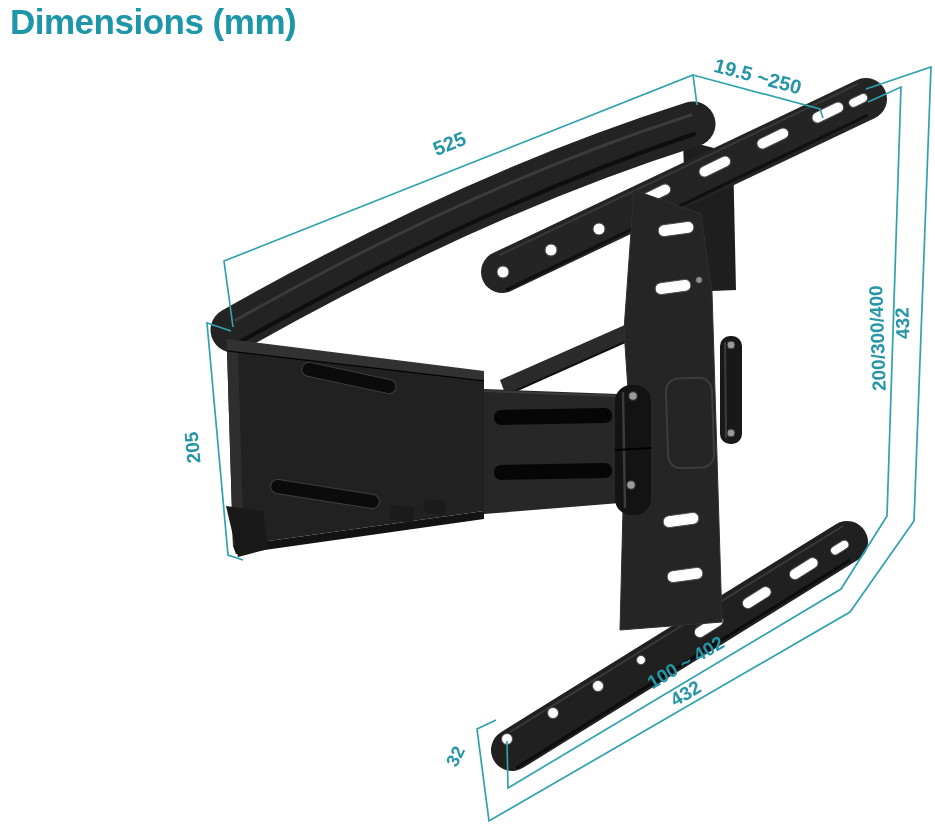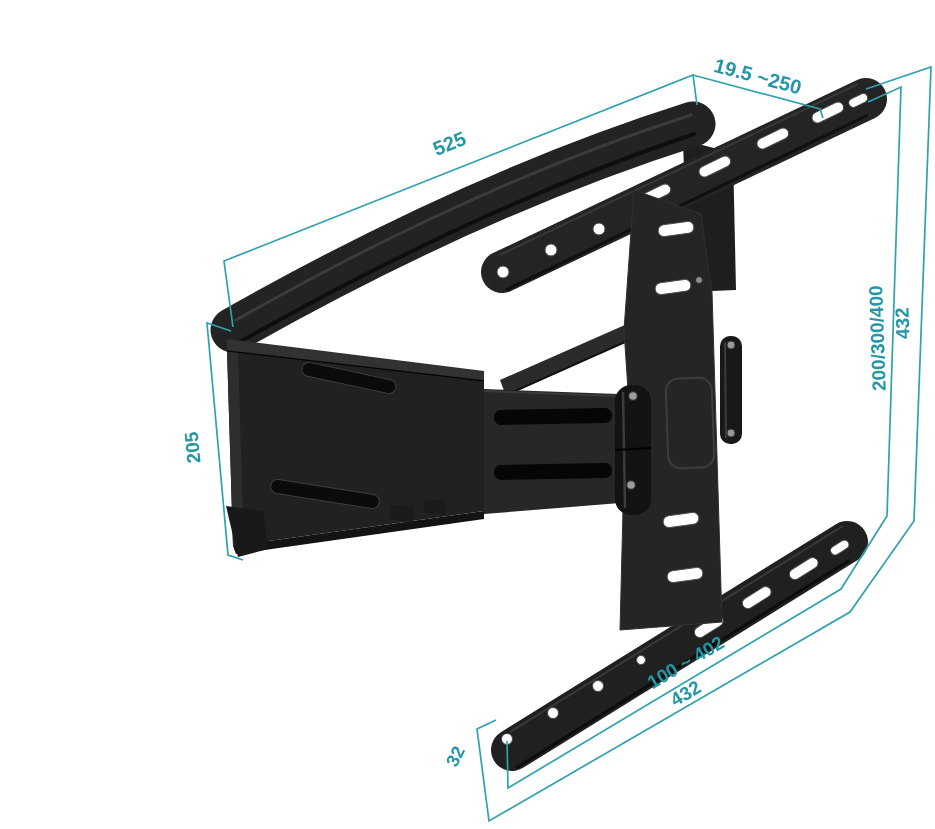"Dimensions (mm)" div.title { html: none -> <div>Dimensions (mm)</div> }
